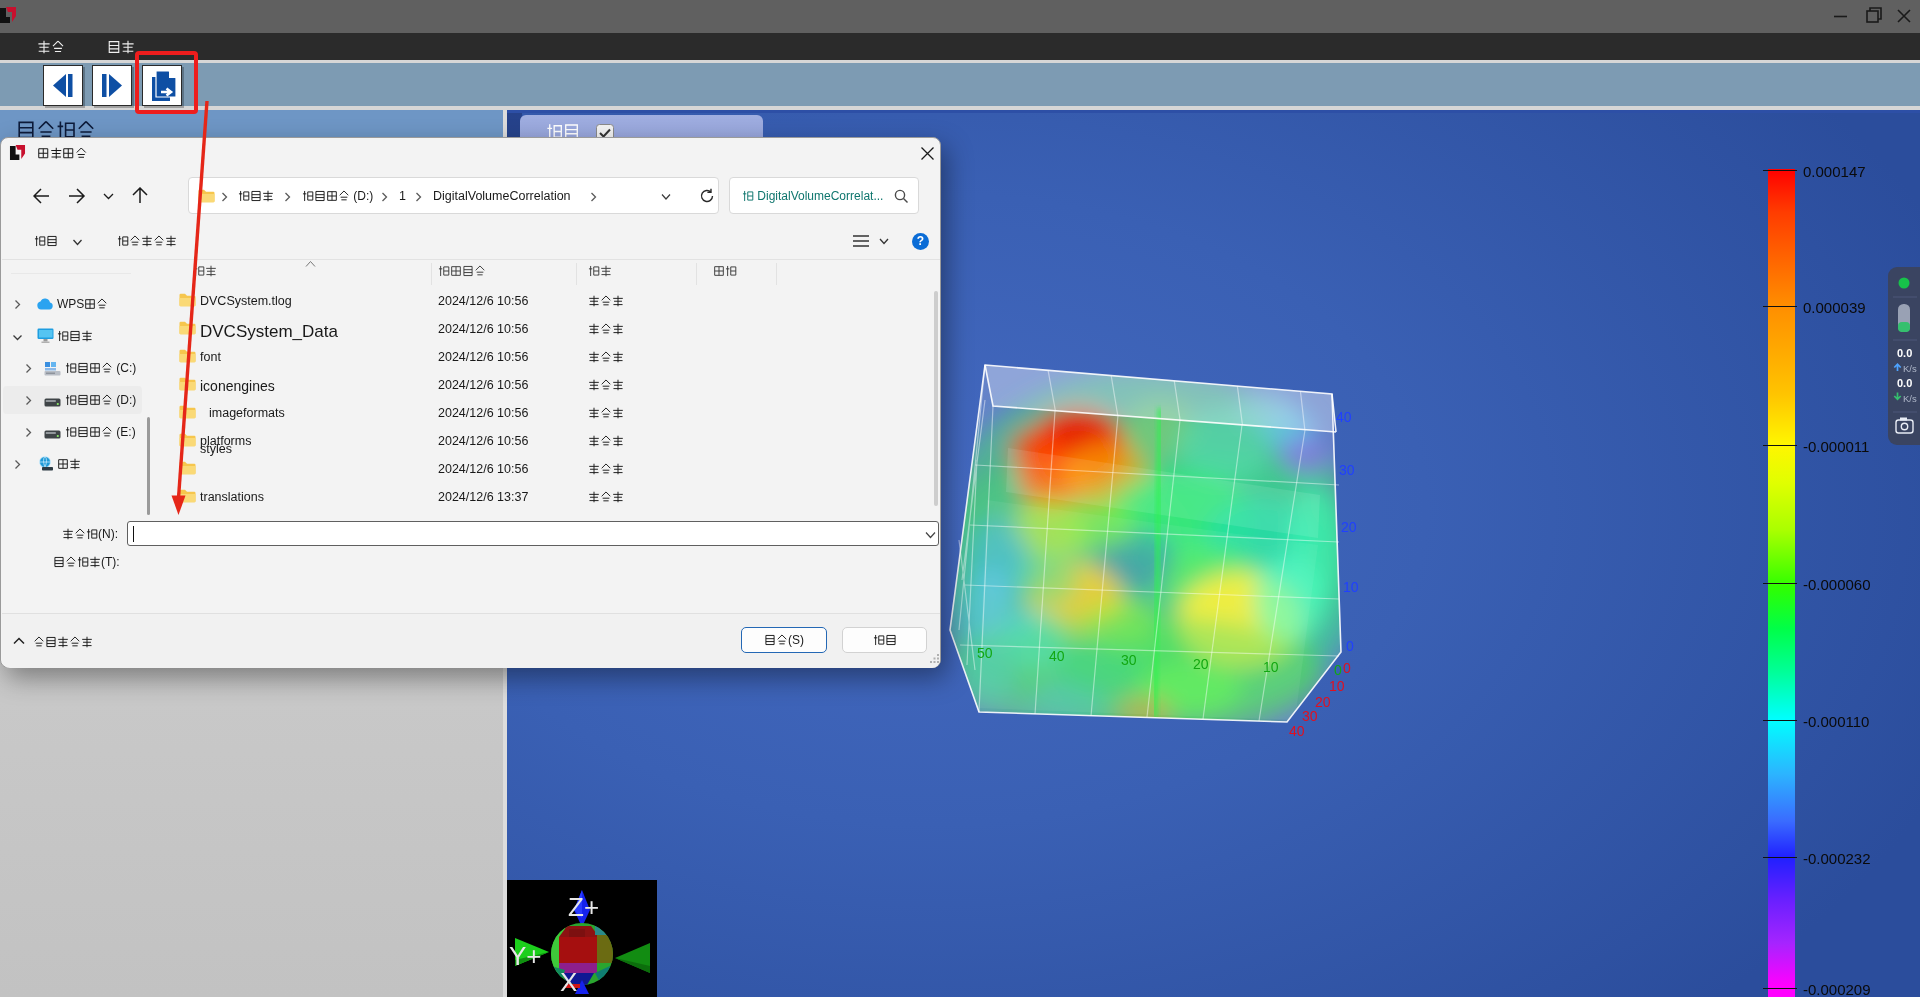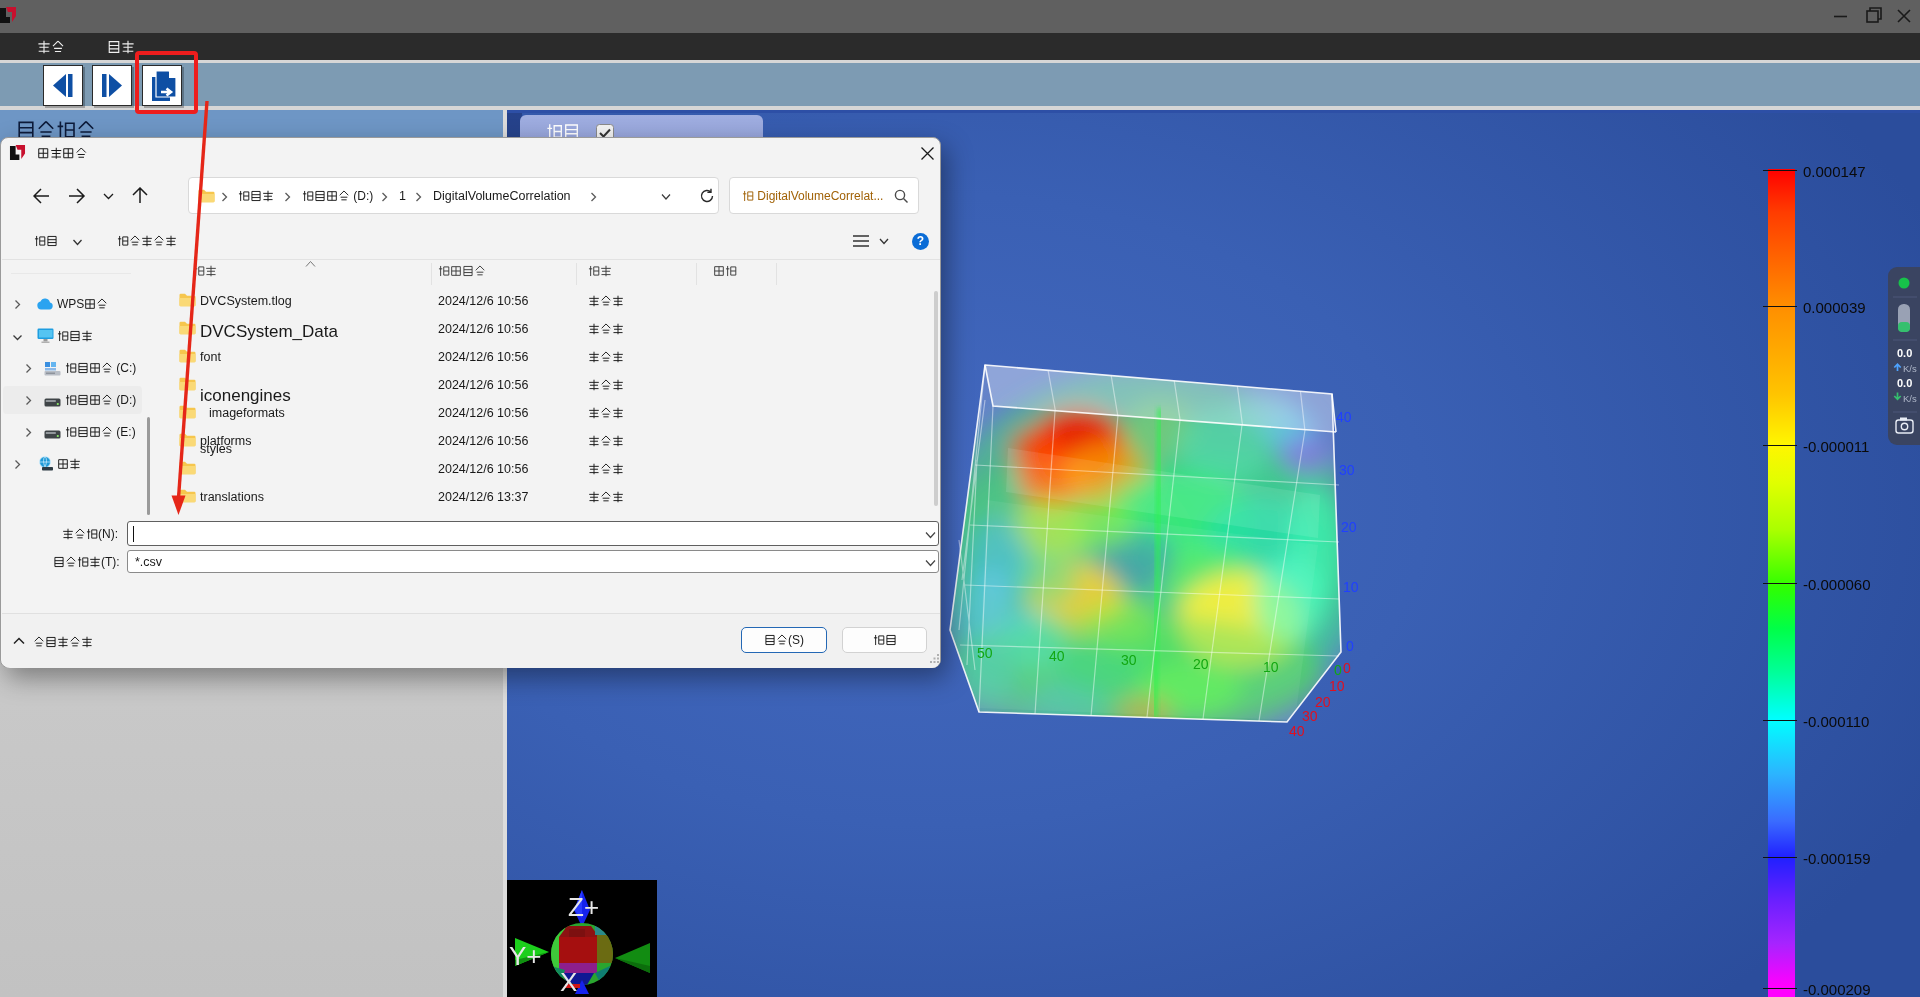"DigitalVolumeCorrelat..." span.abs { color: #a16207 -> #0f766e }
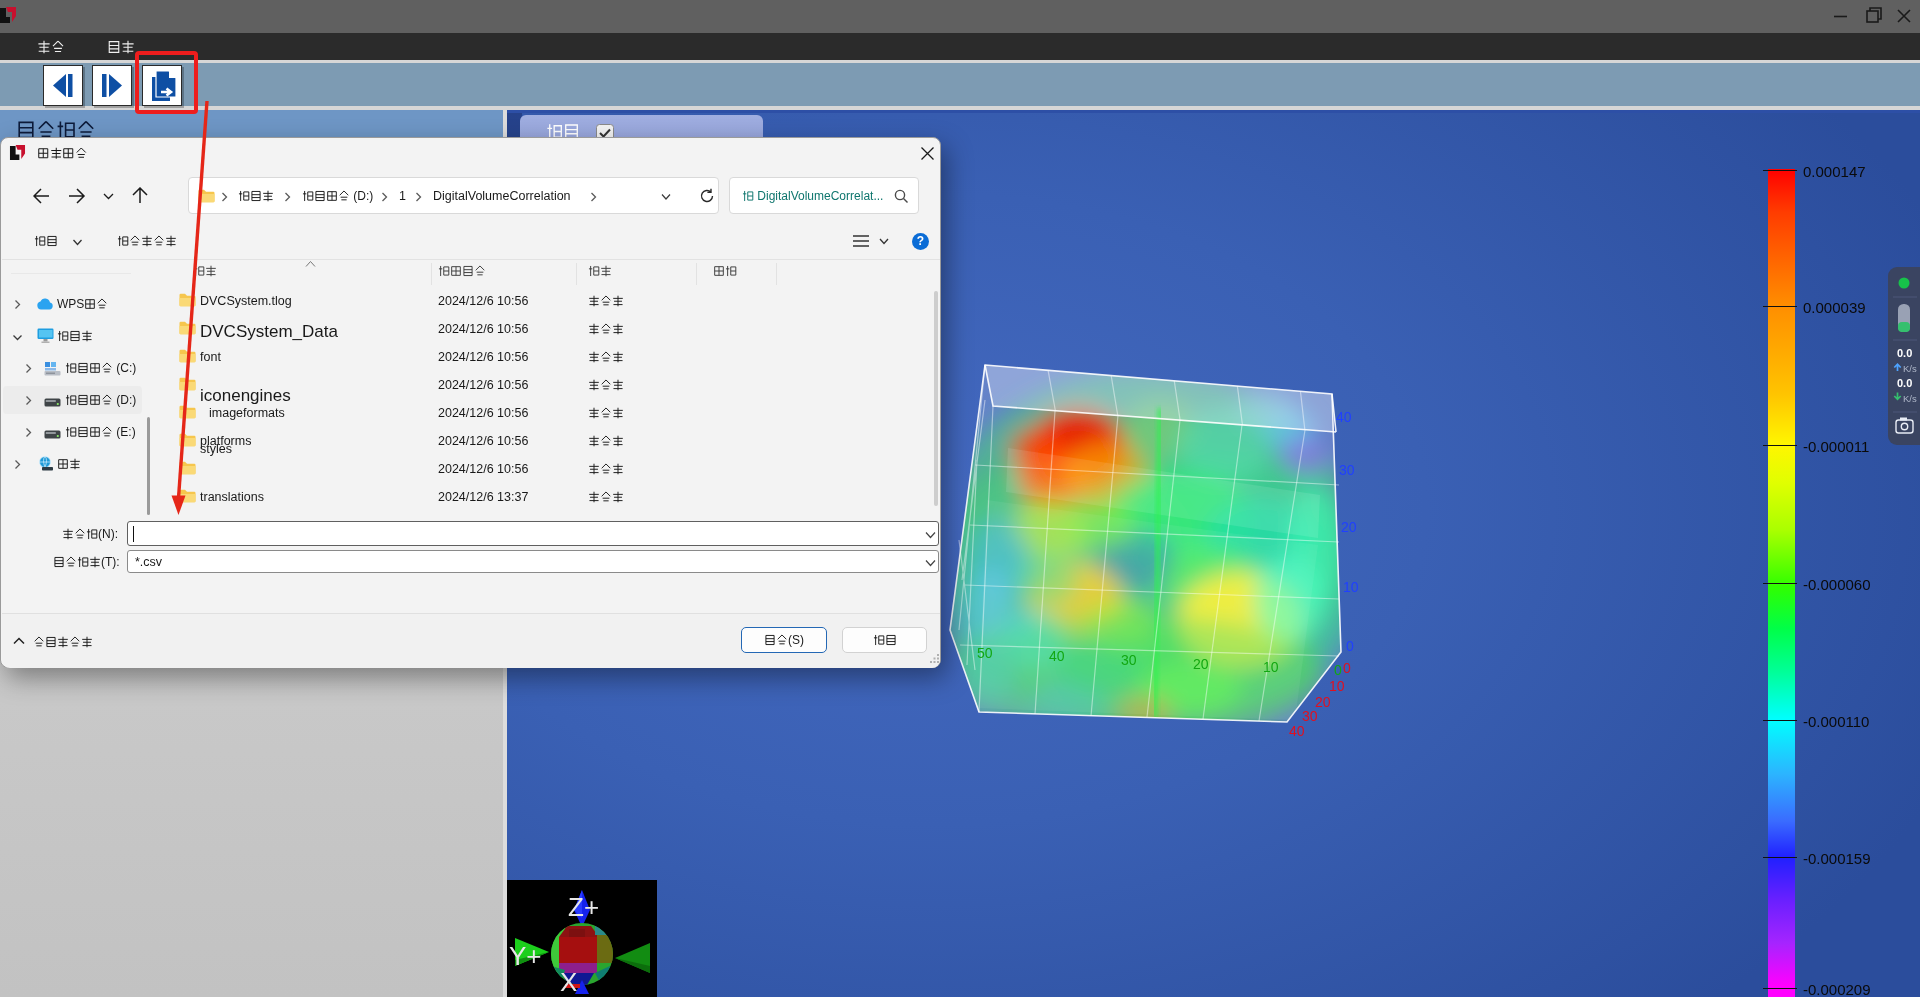"iconengines" span.abs { font-size: 17px -> 14px; top: 248px -> 240px }
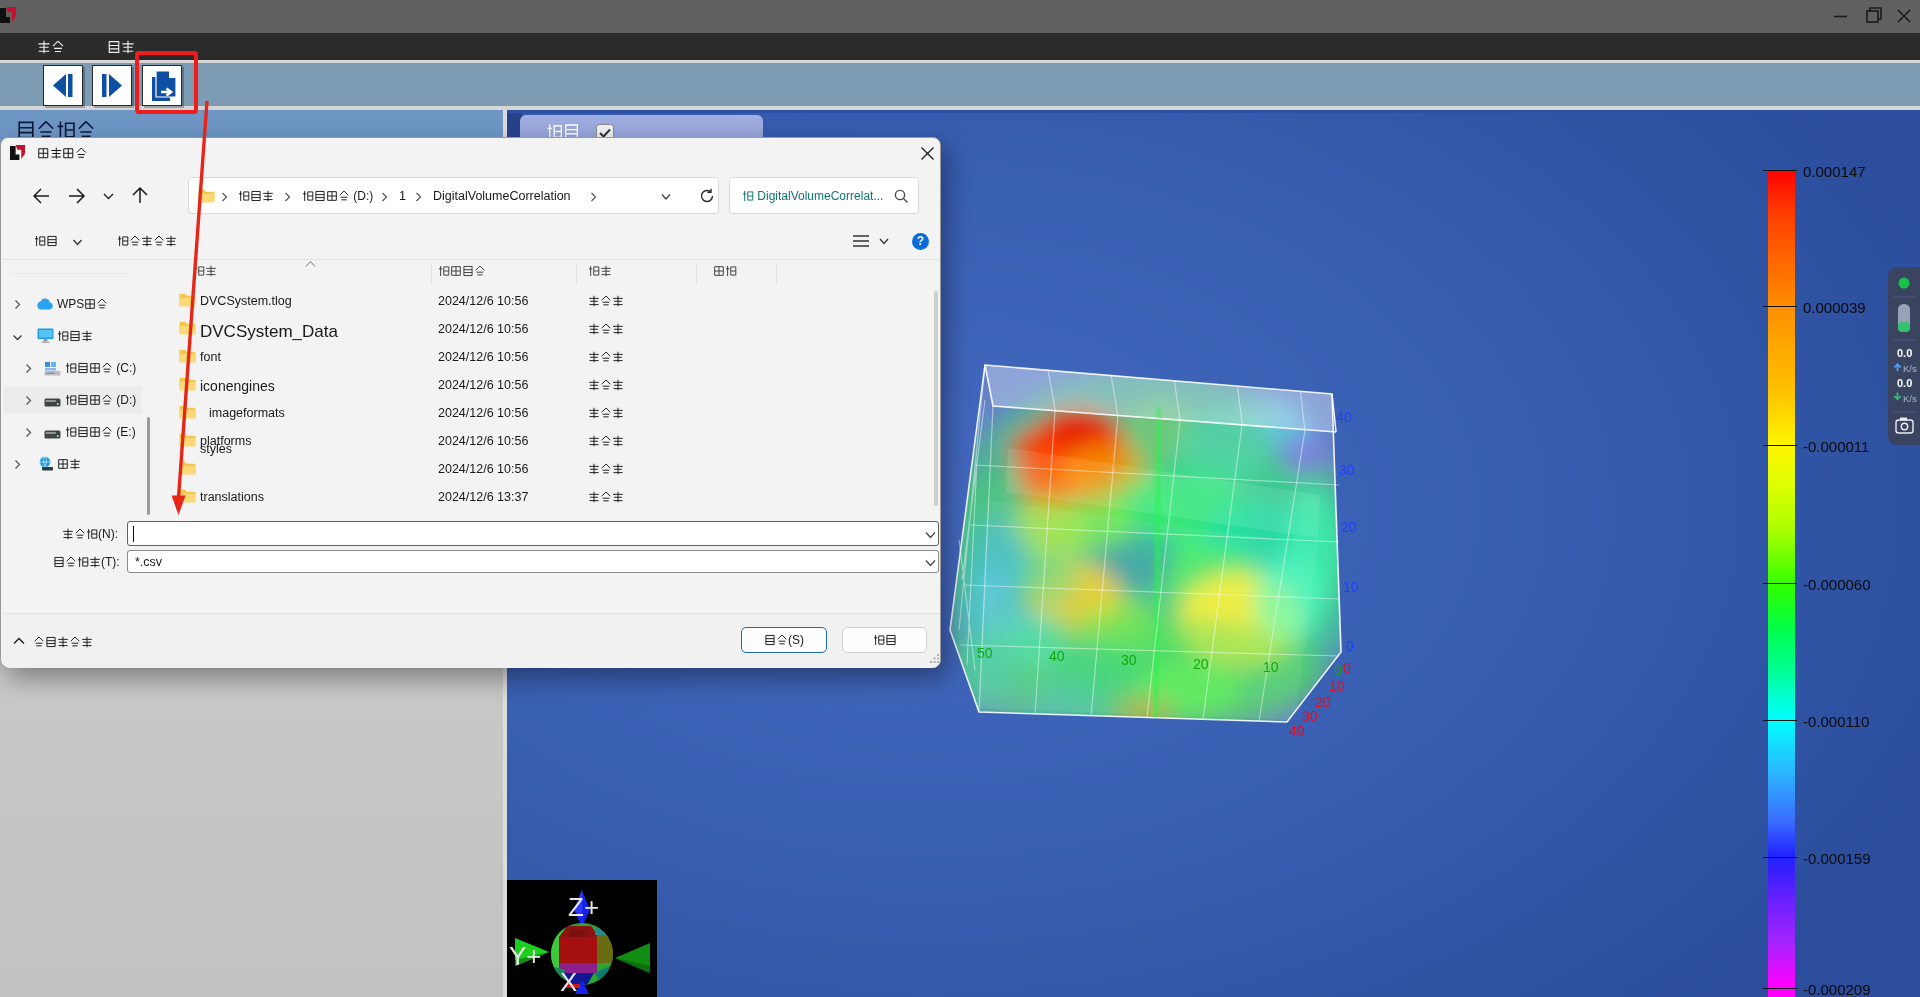"*.csv" div.abs { html: <div> <span>*.csv</span> <svg> <path></path> </svg> </div> -> none }
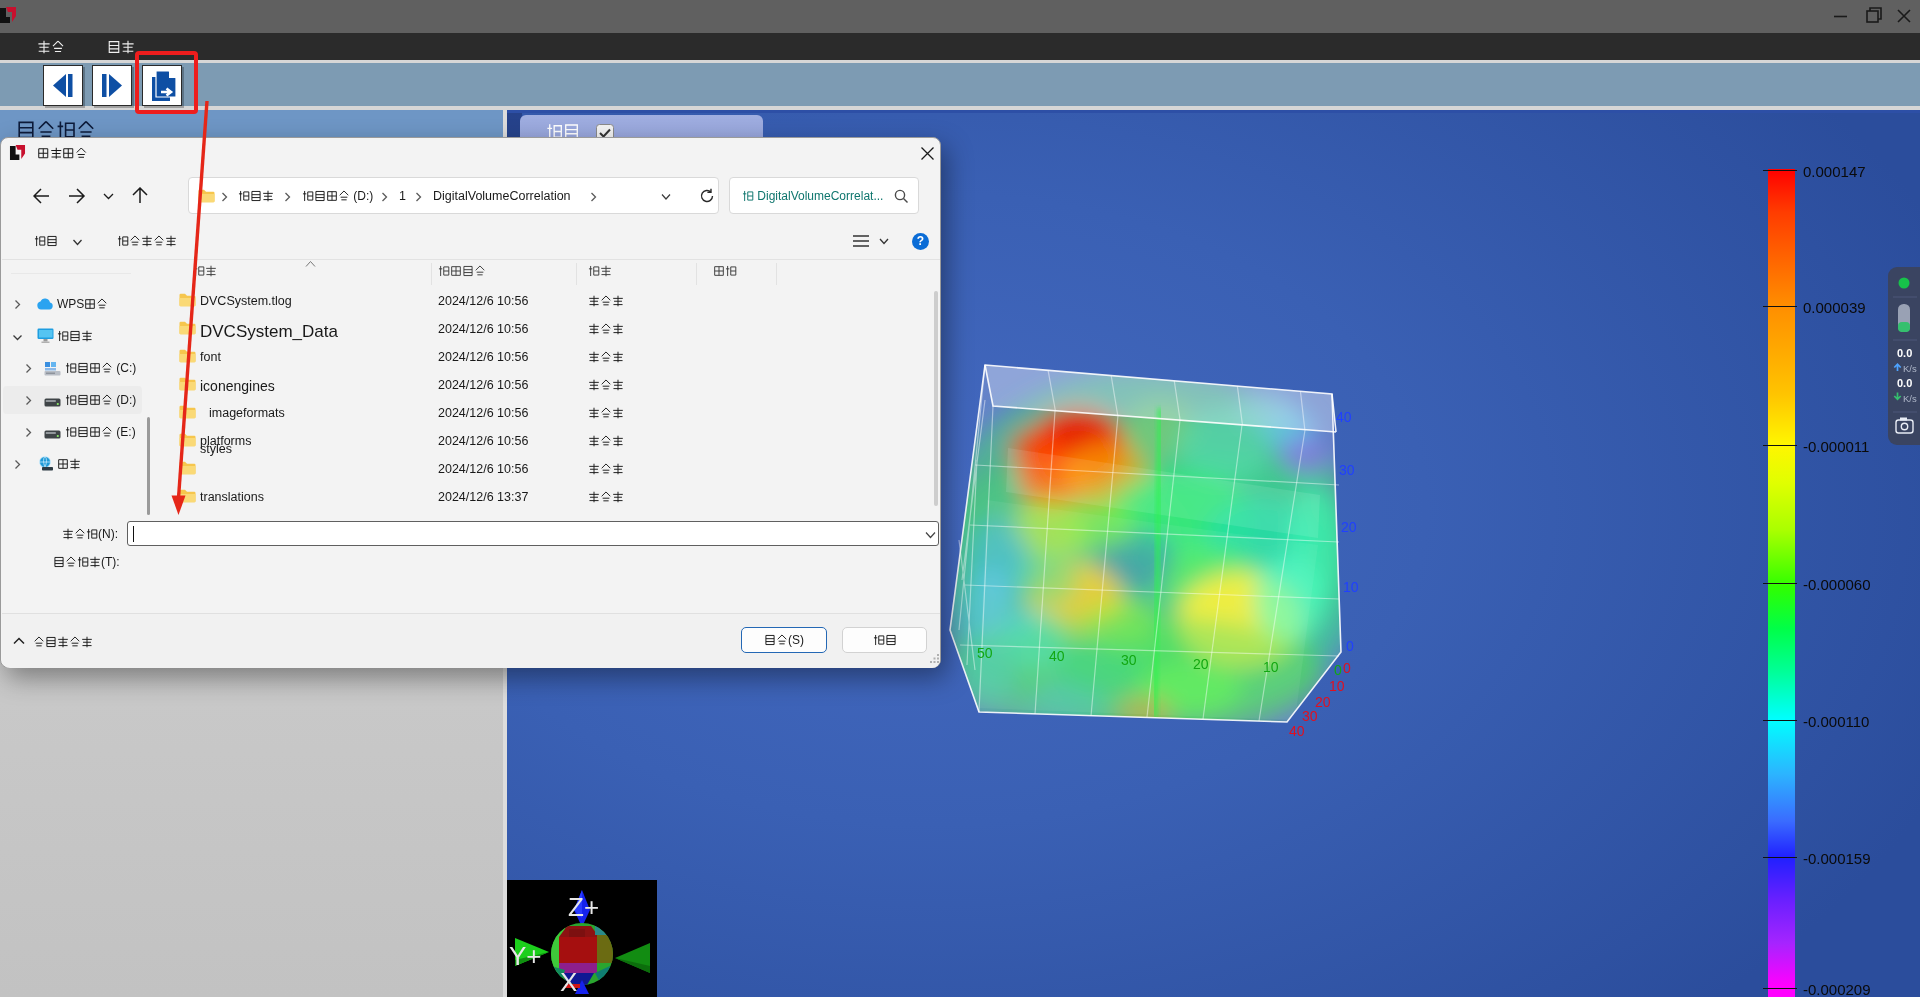"-0.000159" div.cblab { text: -0.000159 -> -0.000232 }
